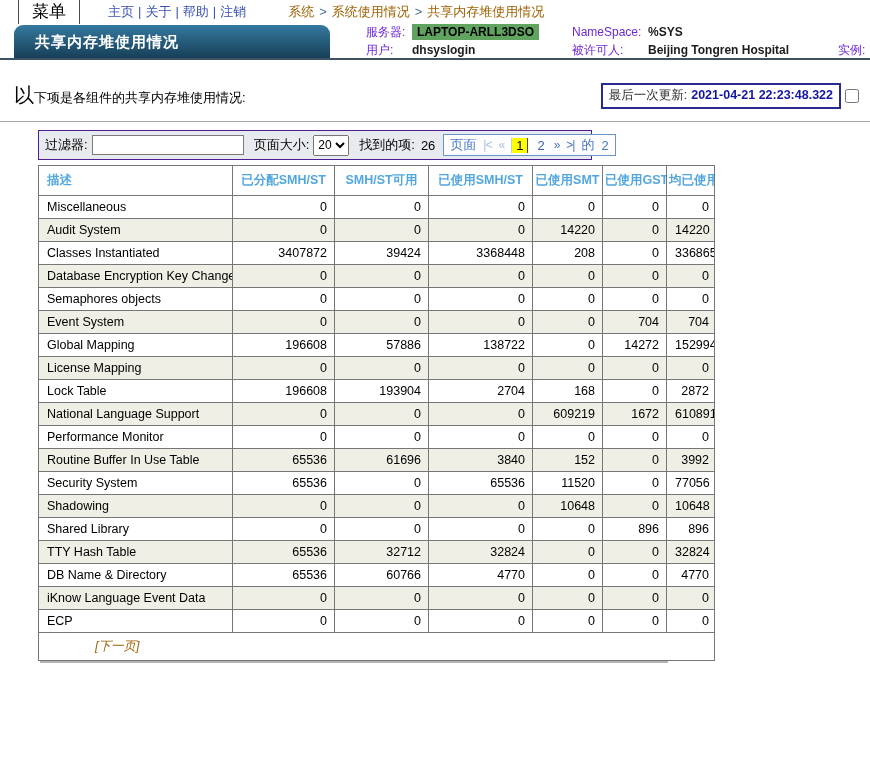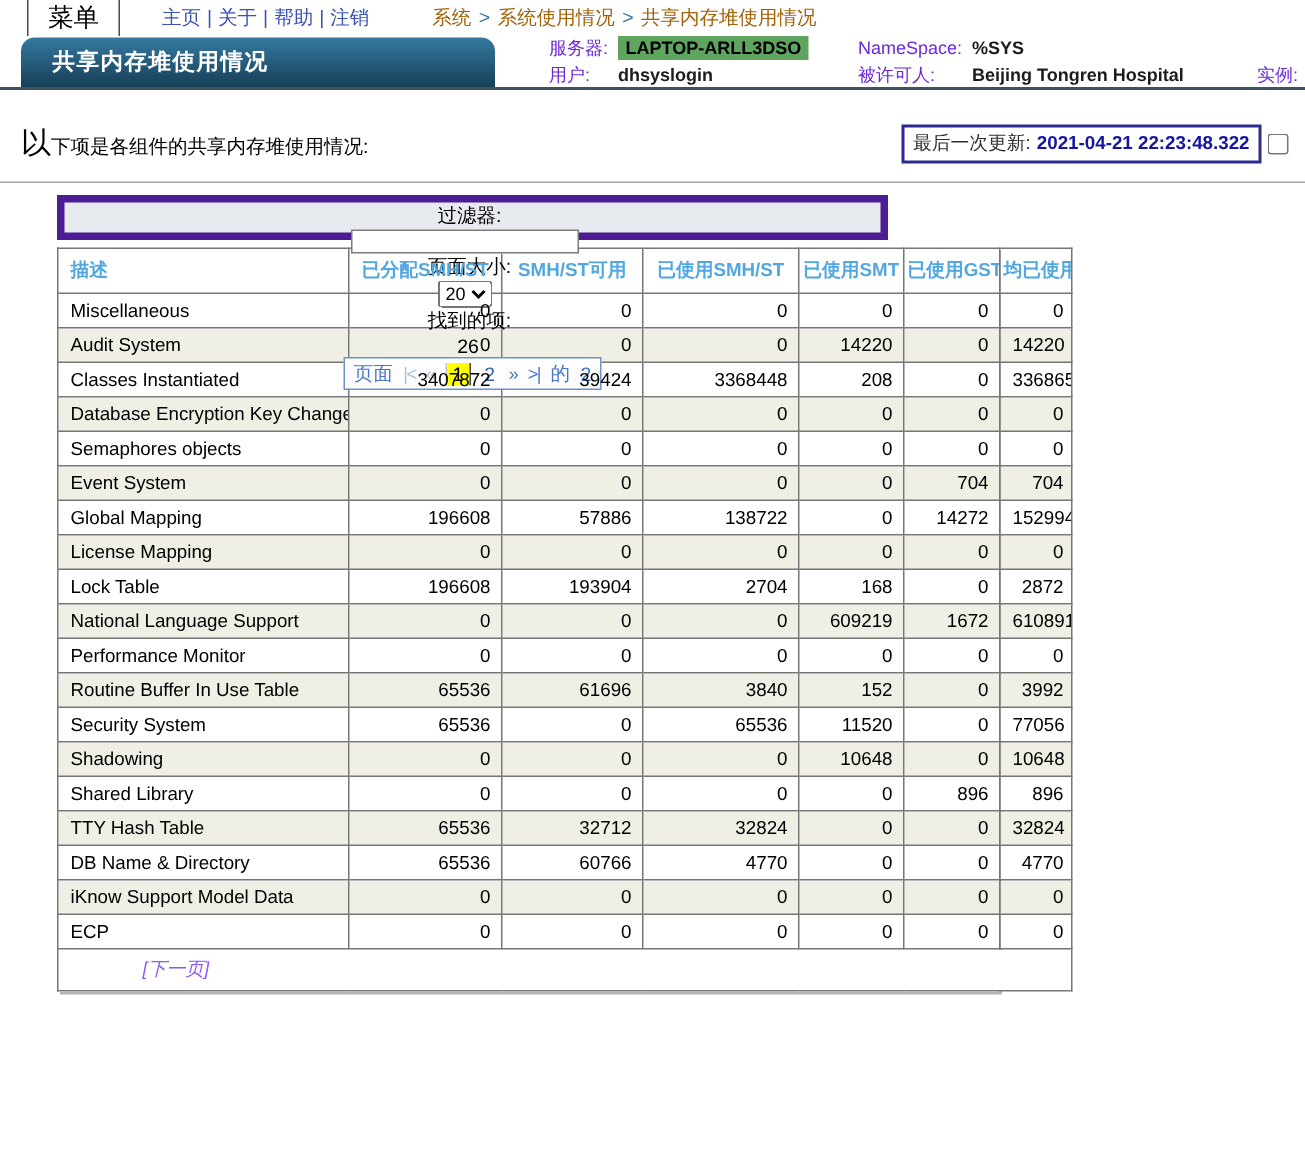"过滤器:" .filter-bar { border: 5px solid #4c1d95 -> 1px solid #4c1d95; flex-direction: column -> none }
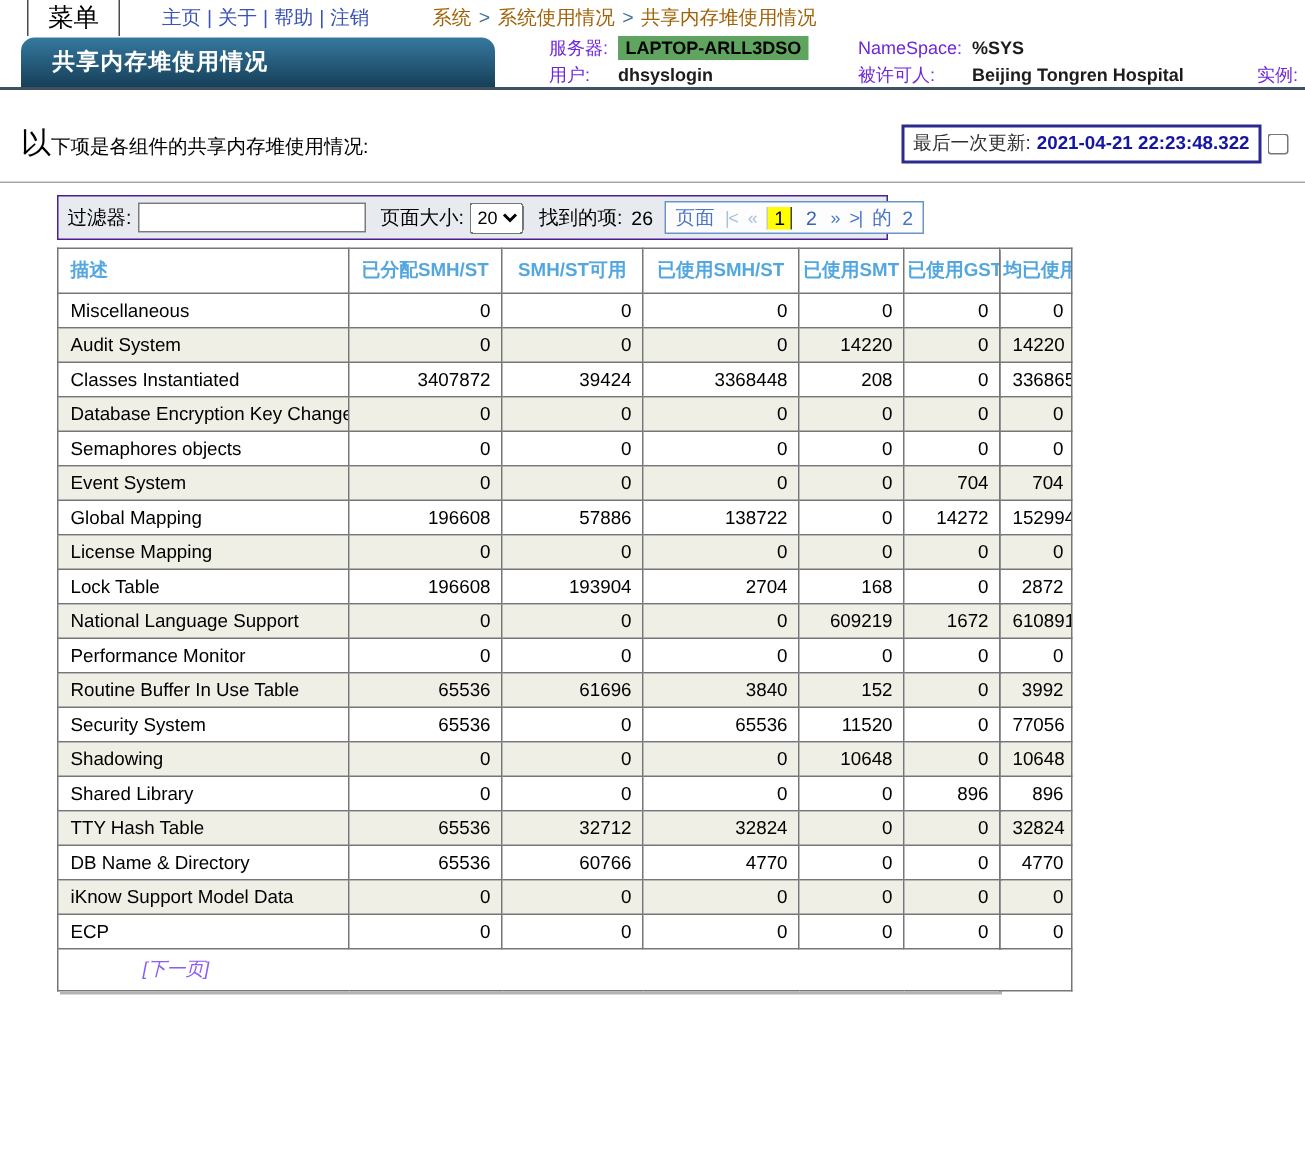"iKnow Support Model Data" td.name { text: Support Model -> Language Event }
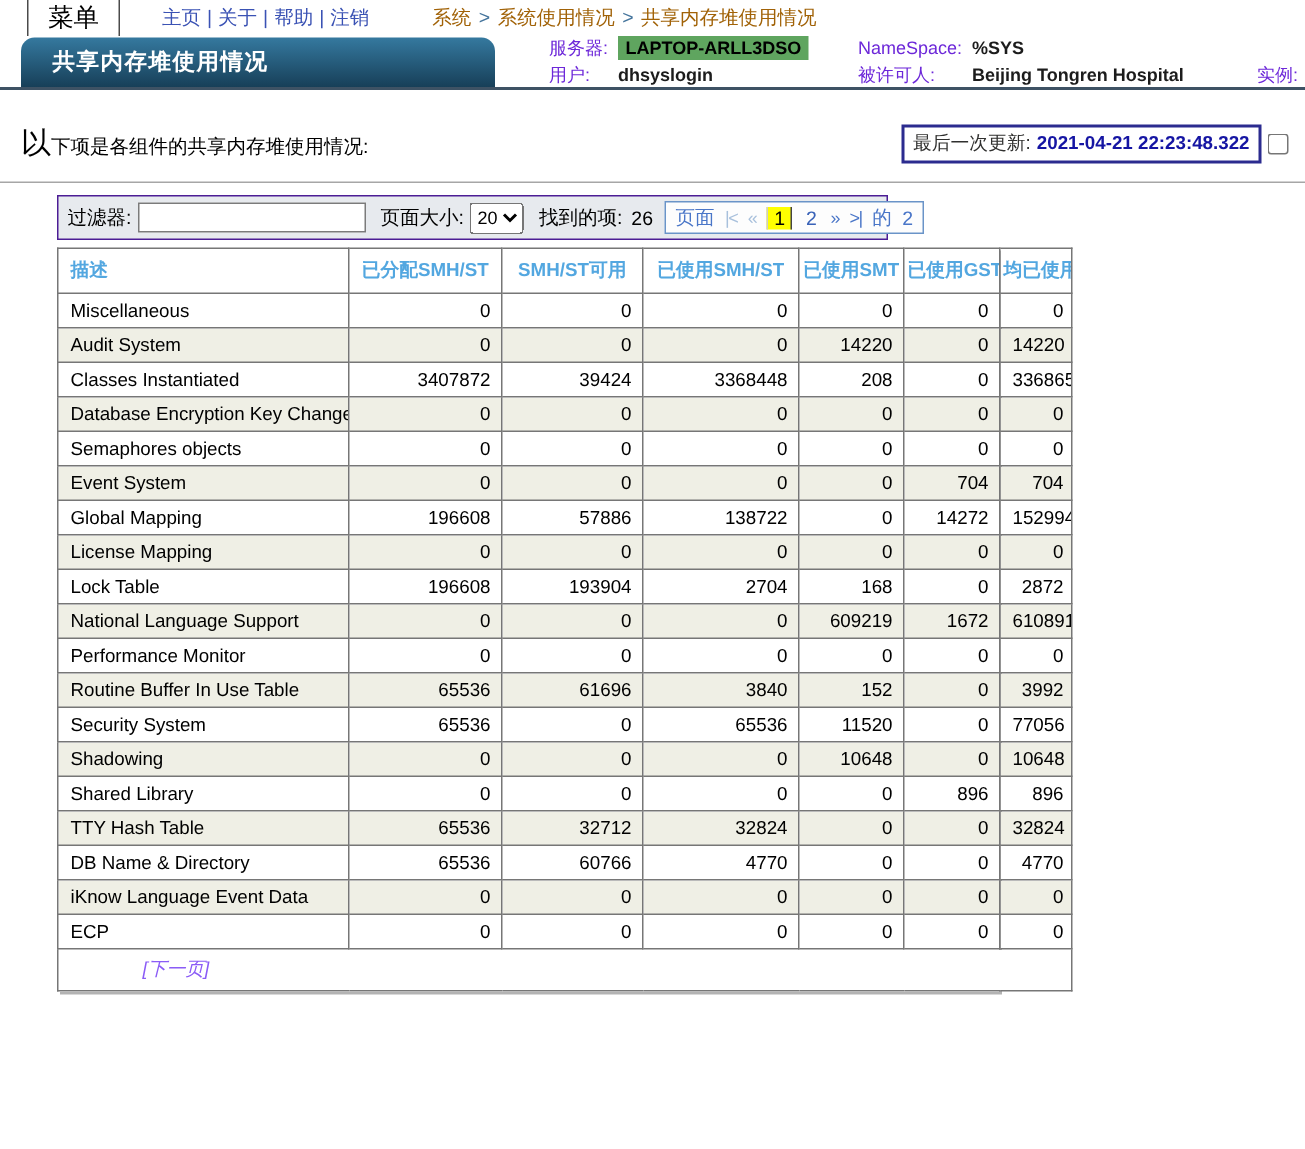"[下一页]" .next-link { color: #8b5cf6 -> #a16207 }
